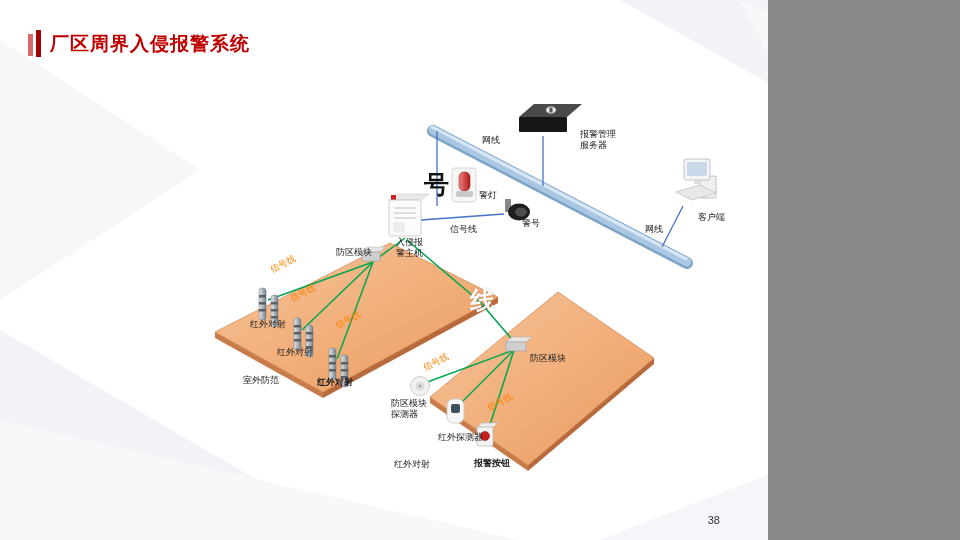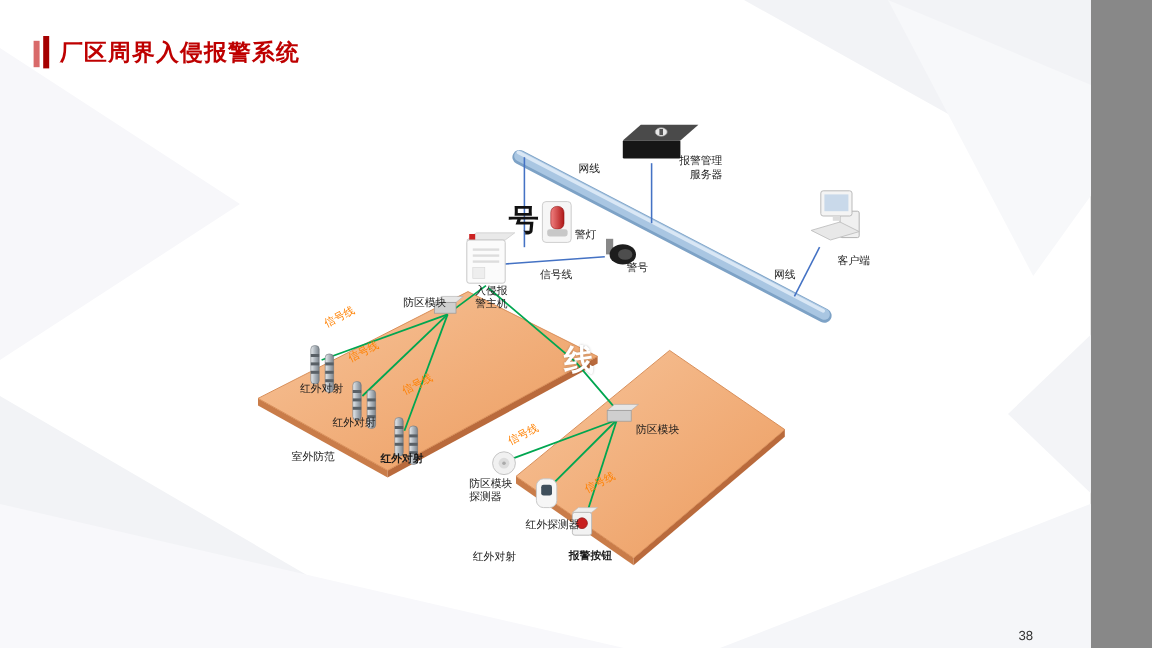"厂区周界入侵报警系统" .slide { width: 909px -> 768px }
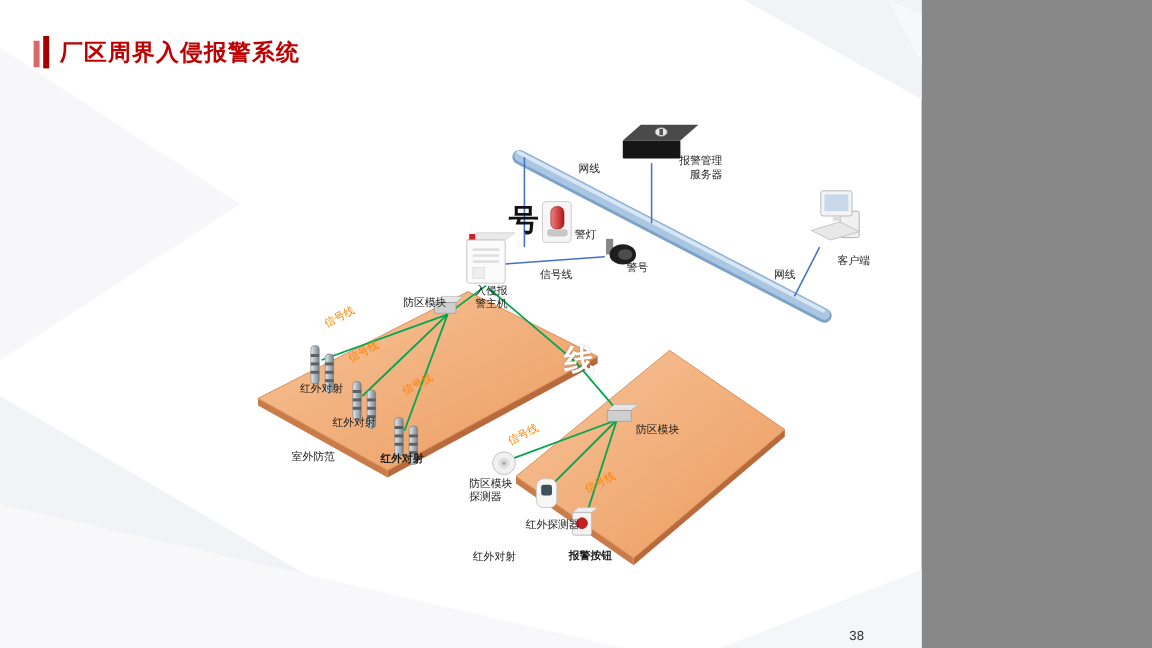"报警管理" div.lbl { left: 566px -> 580px; text-align: right -> none }
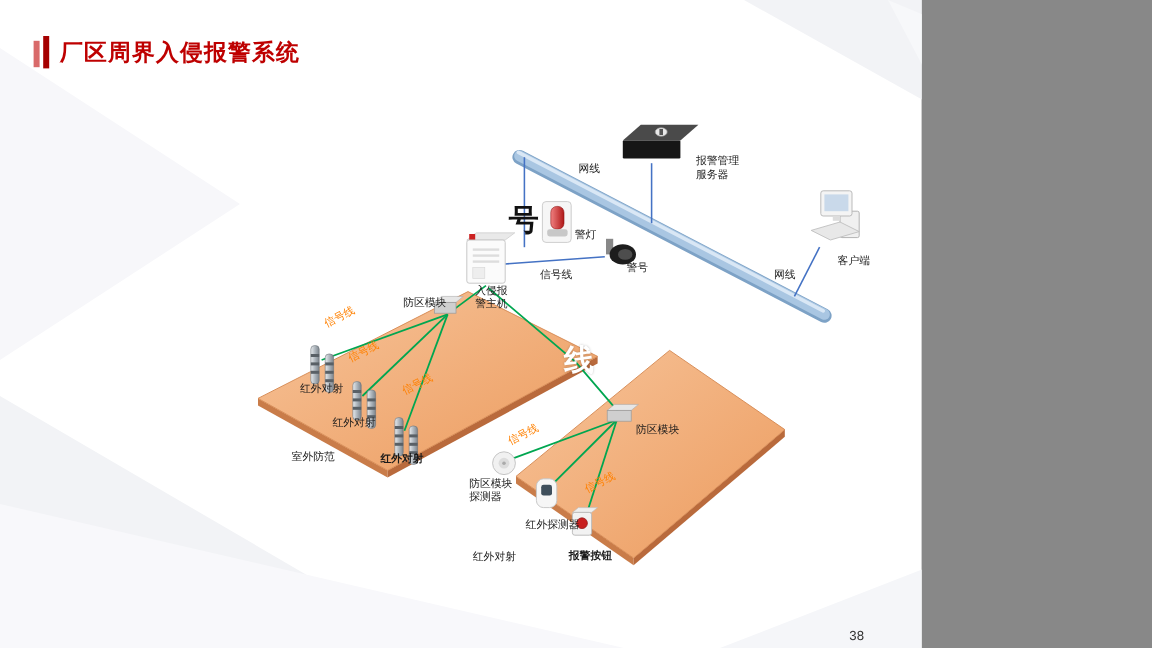"38" .pagenum { bottom: 4px -> 14px }
